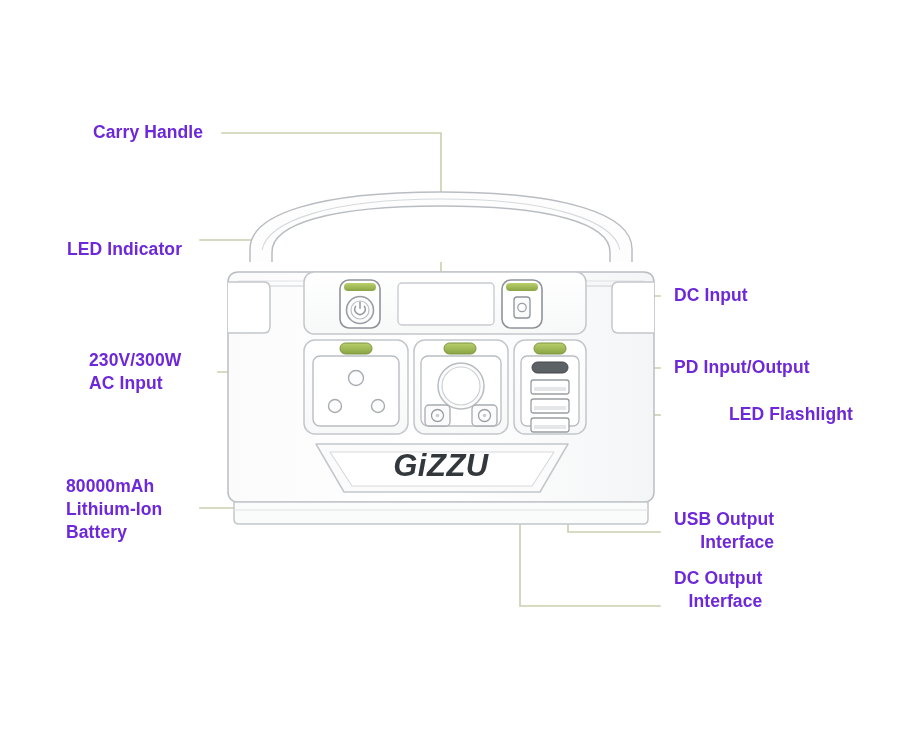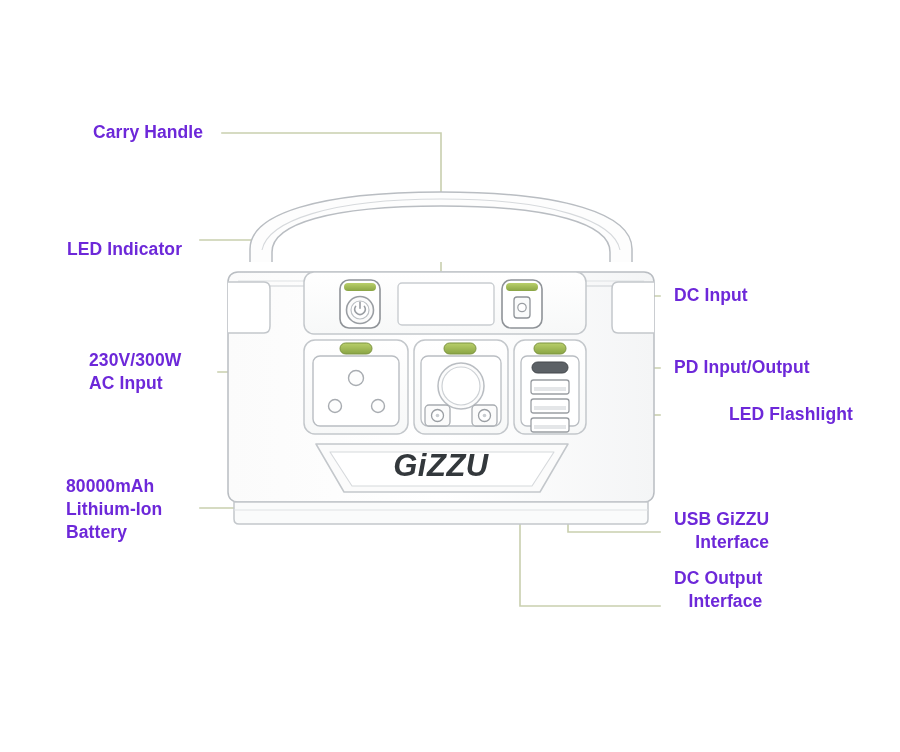"USB GiZZU" div.callout { text: GiZZU -> Output }
